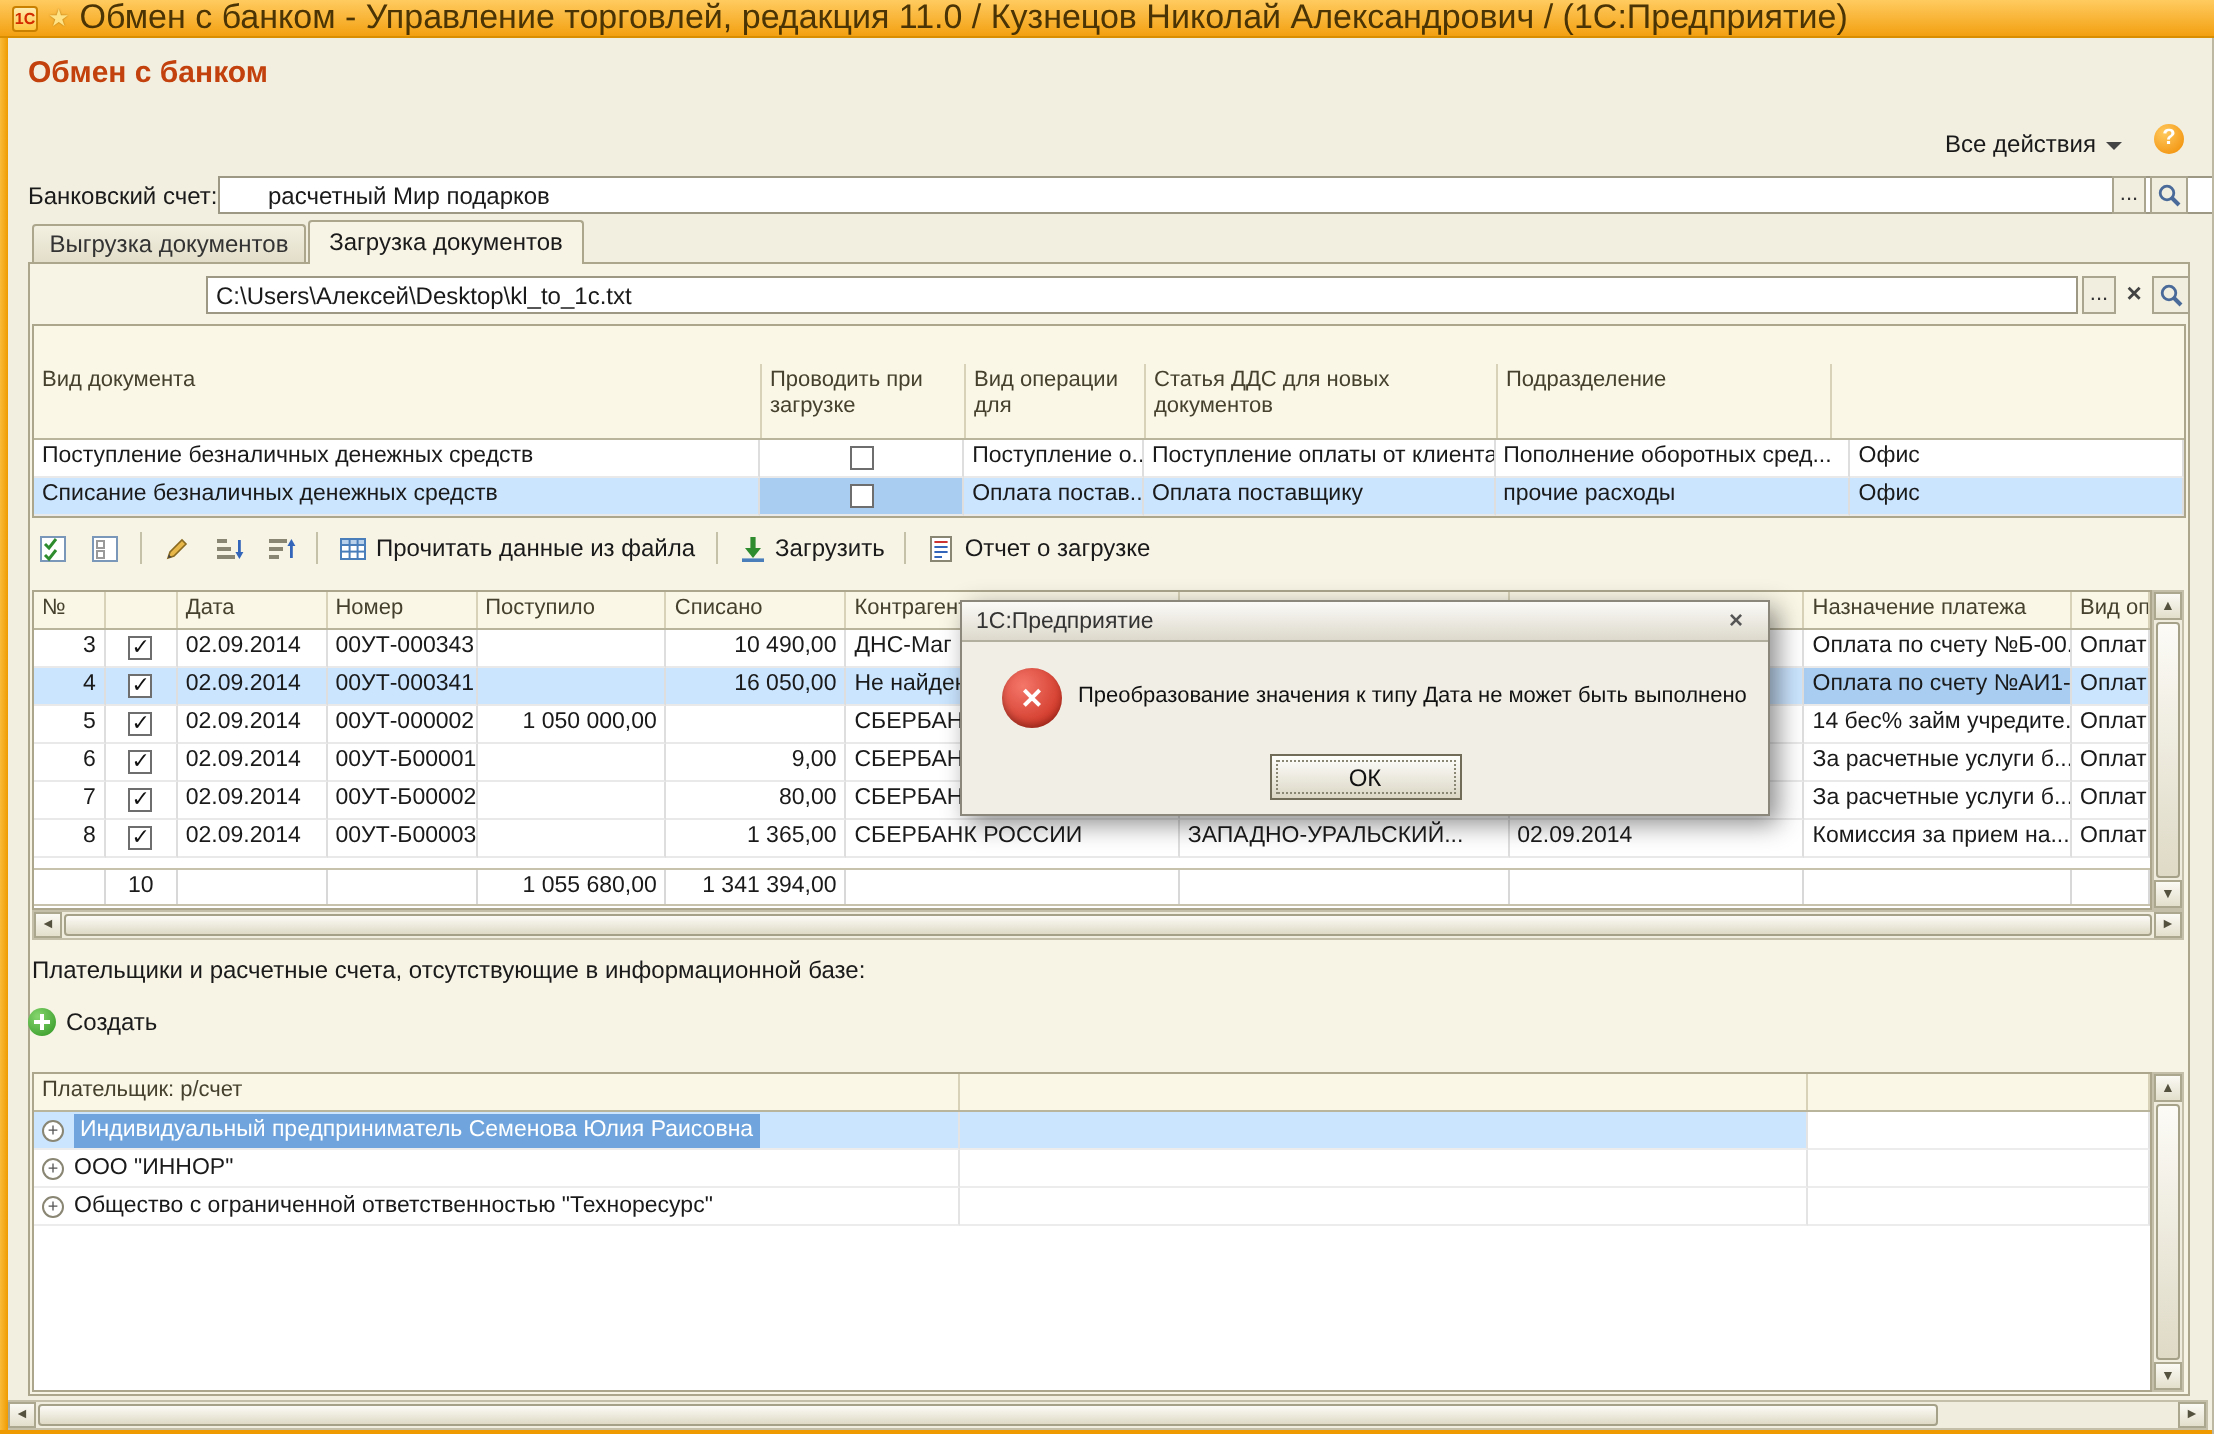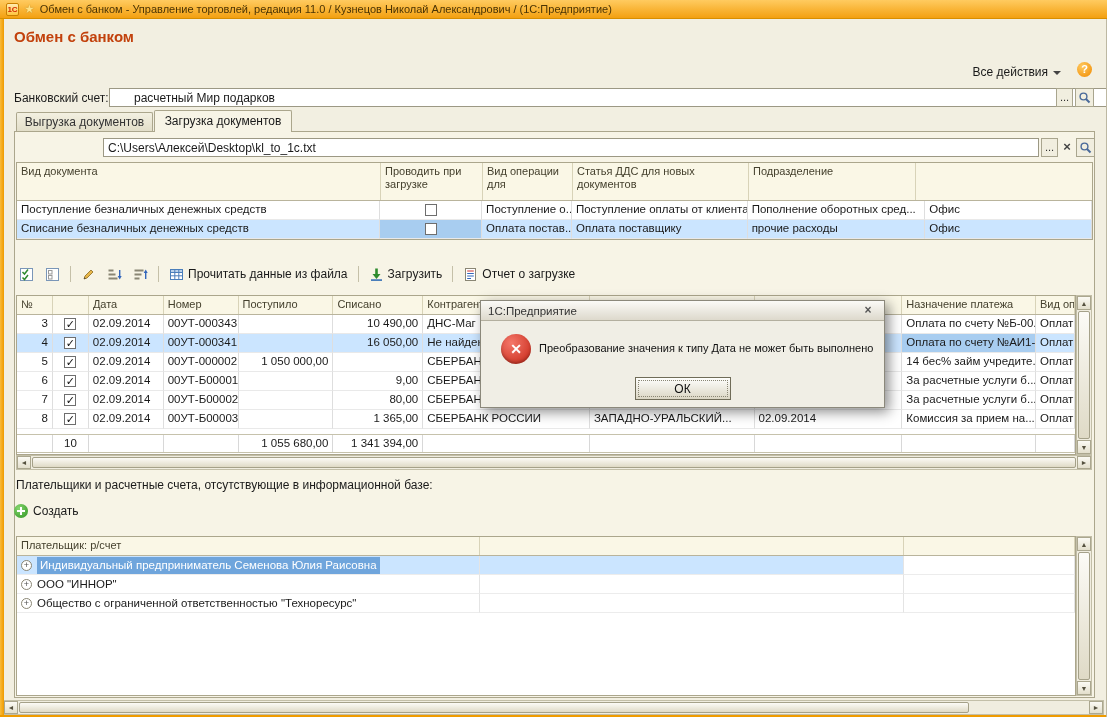"Обмен с банком - Управление" .titlebar-title { font-size: 11px -> 17px }
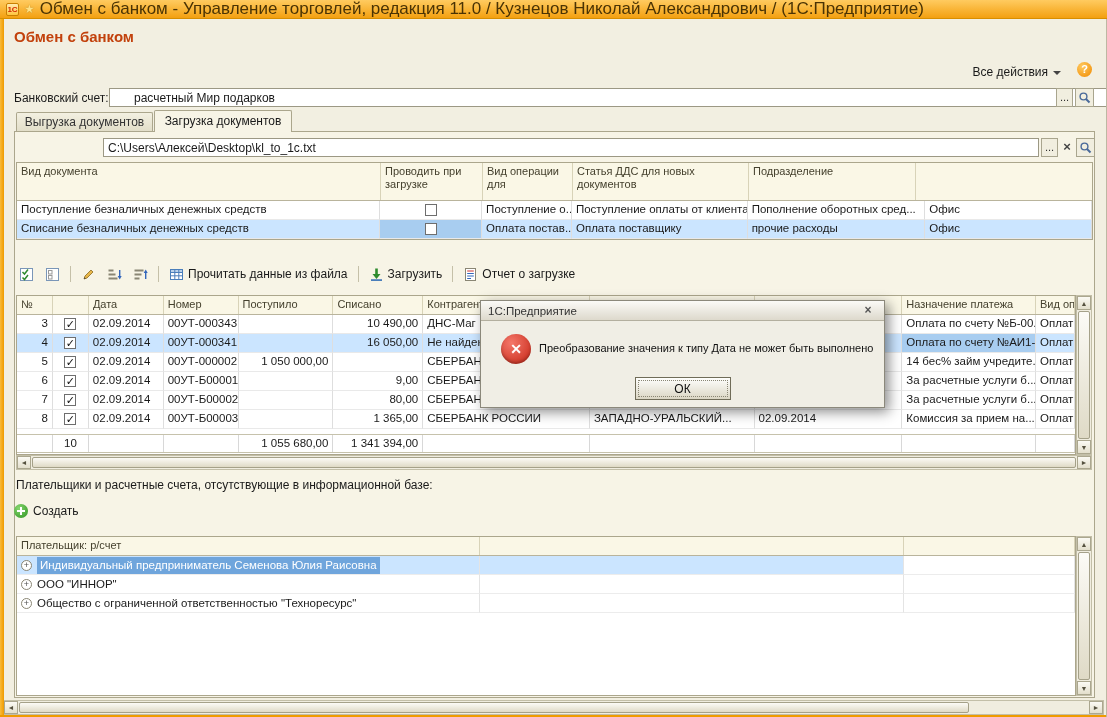"Вид документа" .doc-grid .gh-cell { margin-top: none -> 19px }
